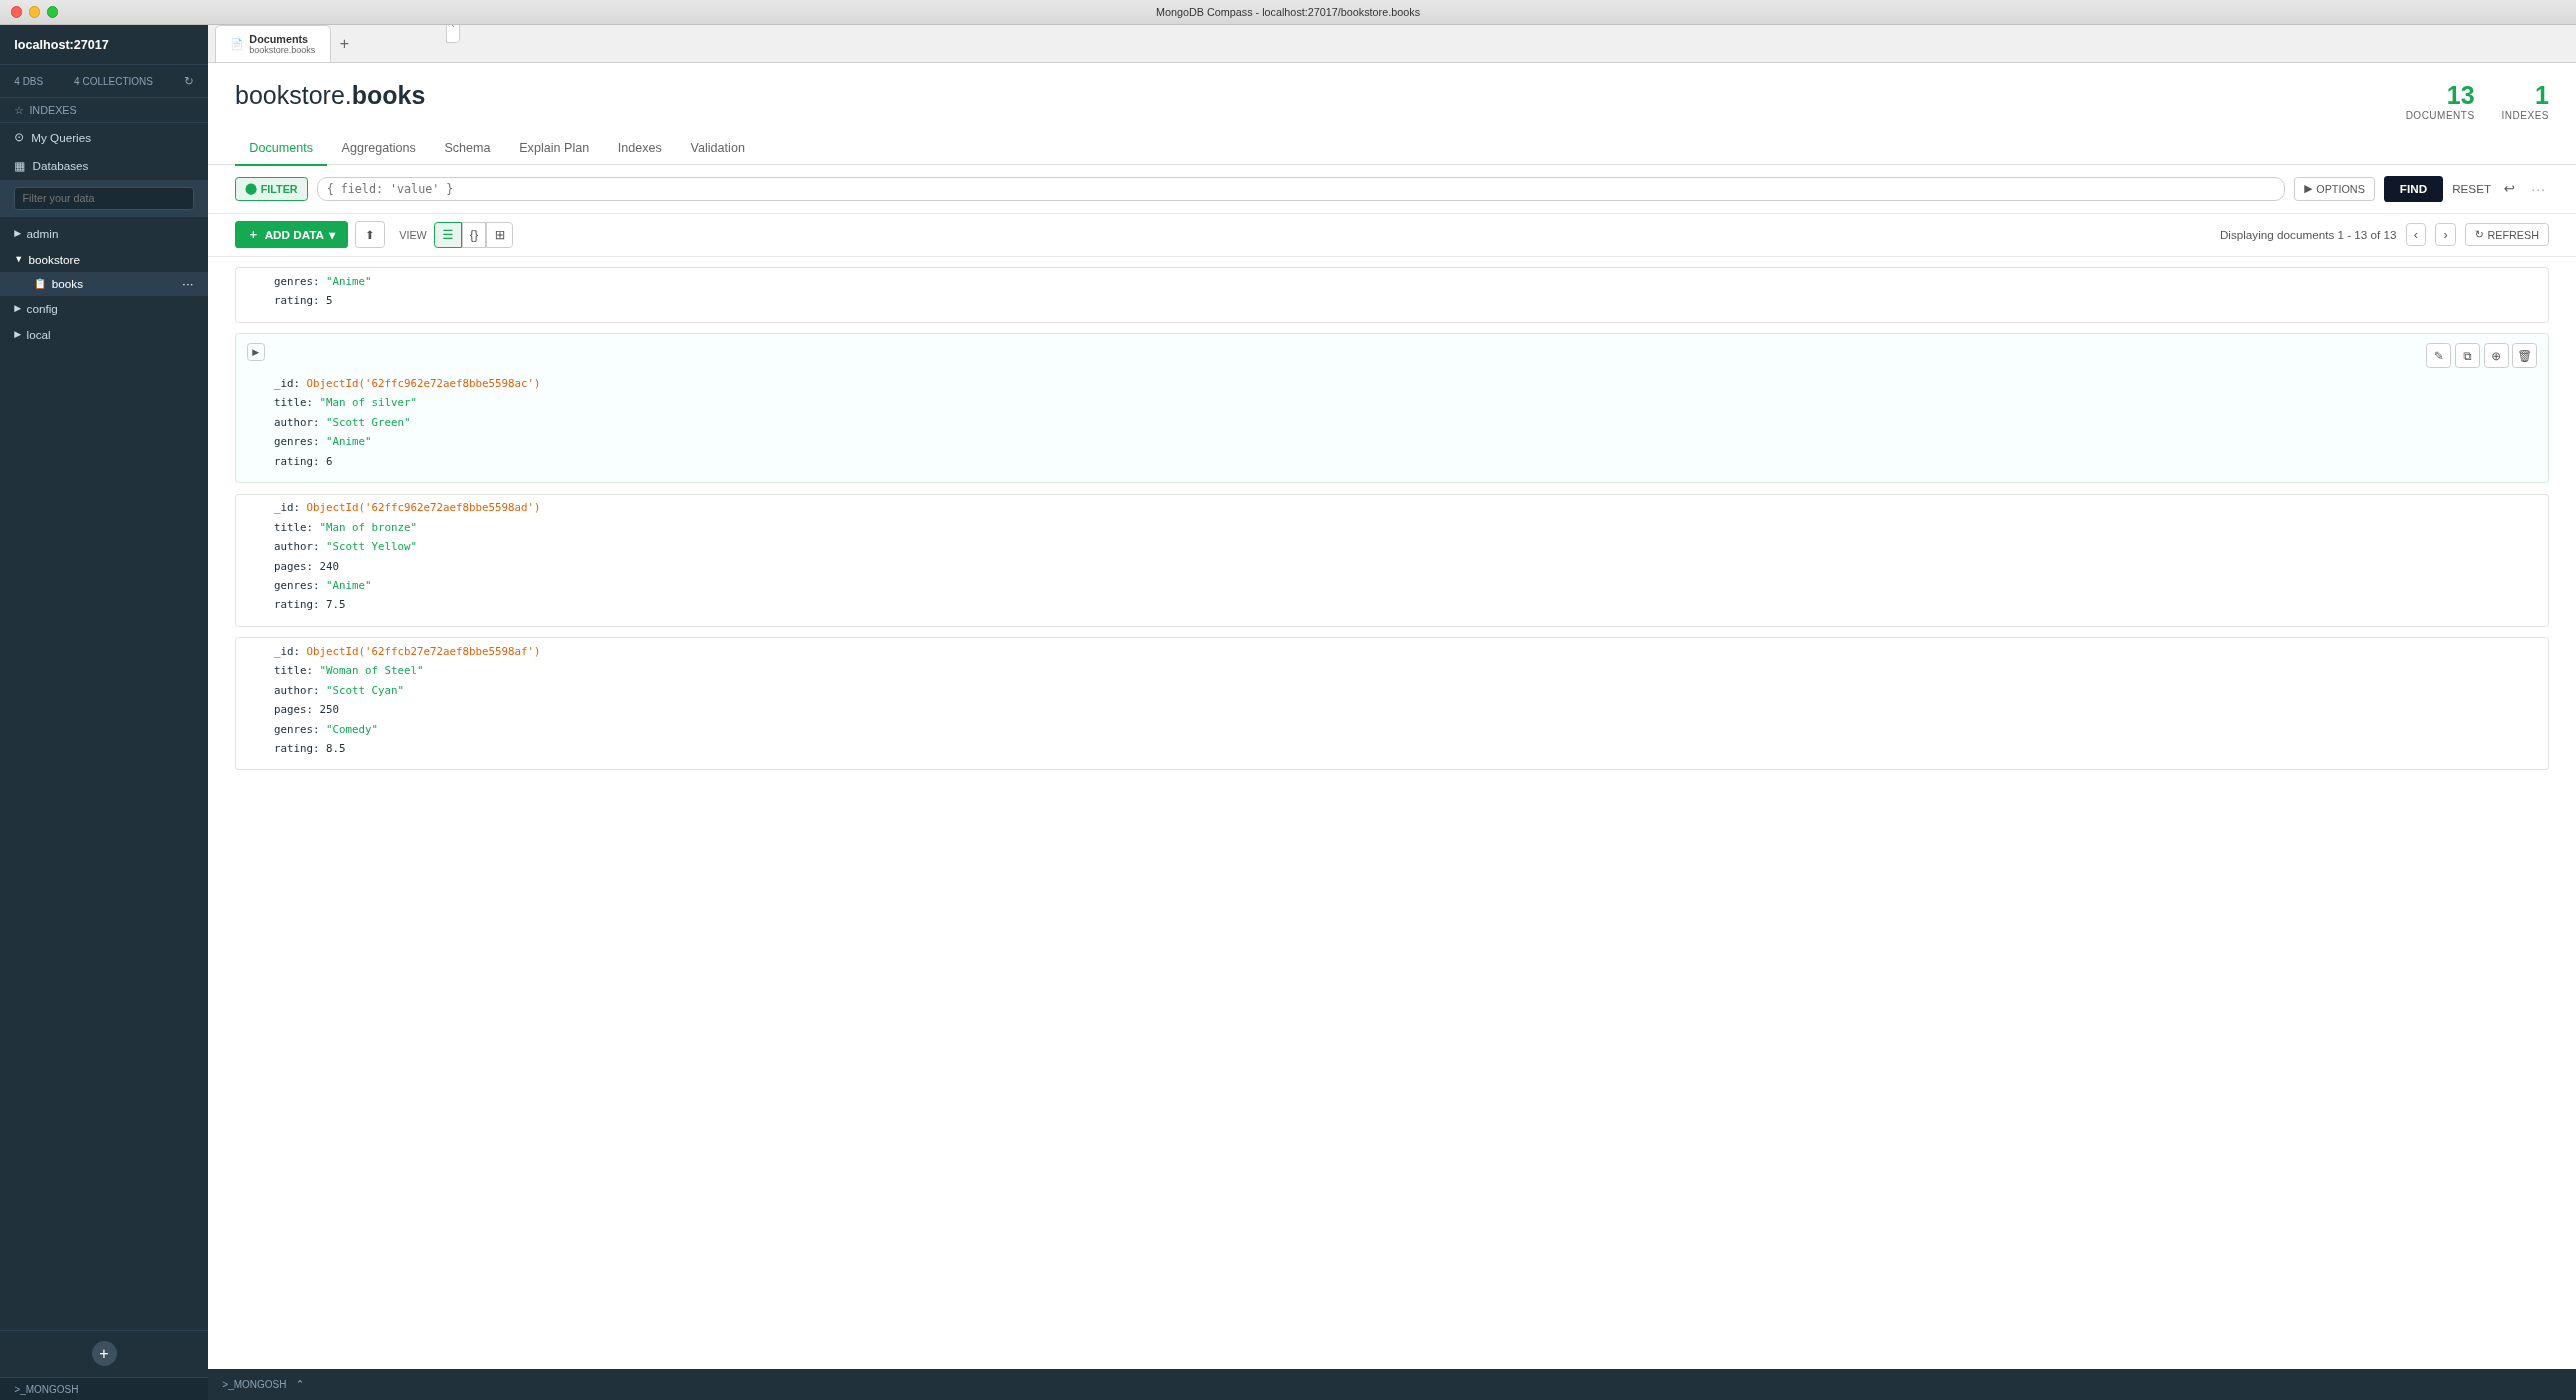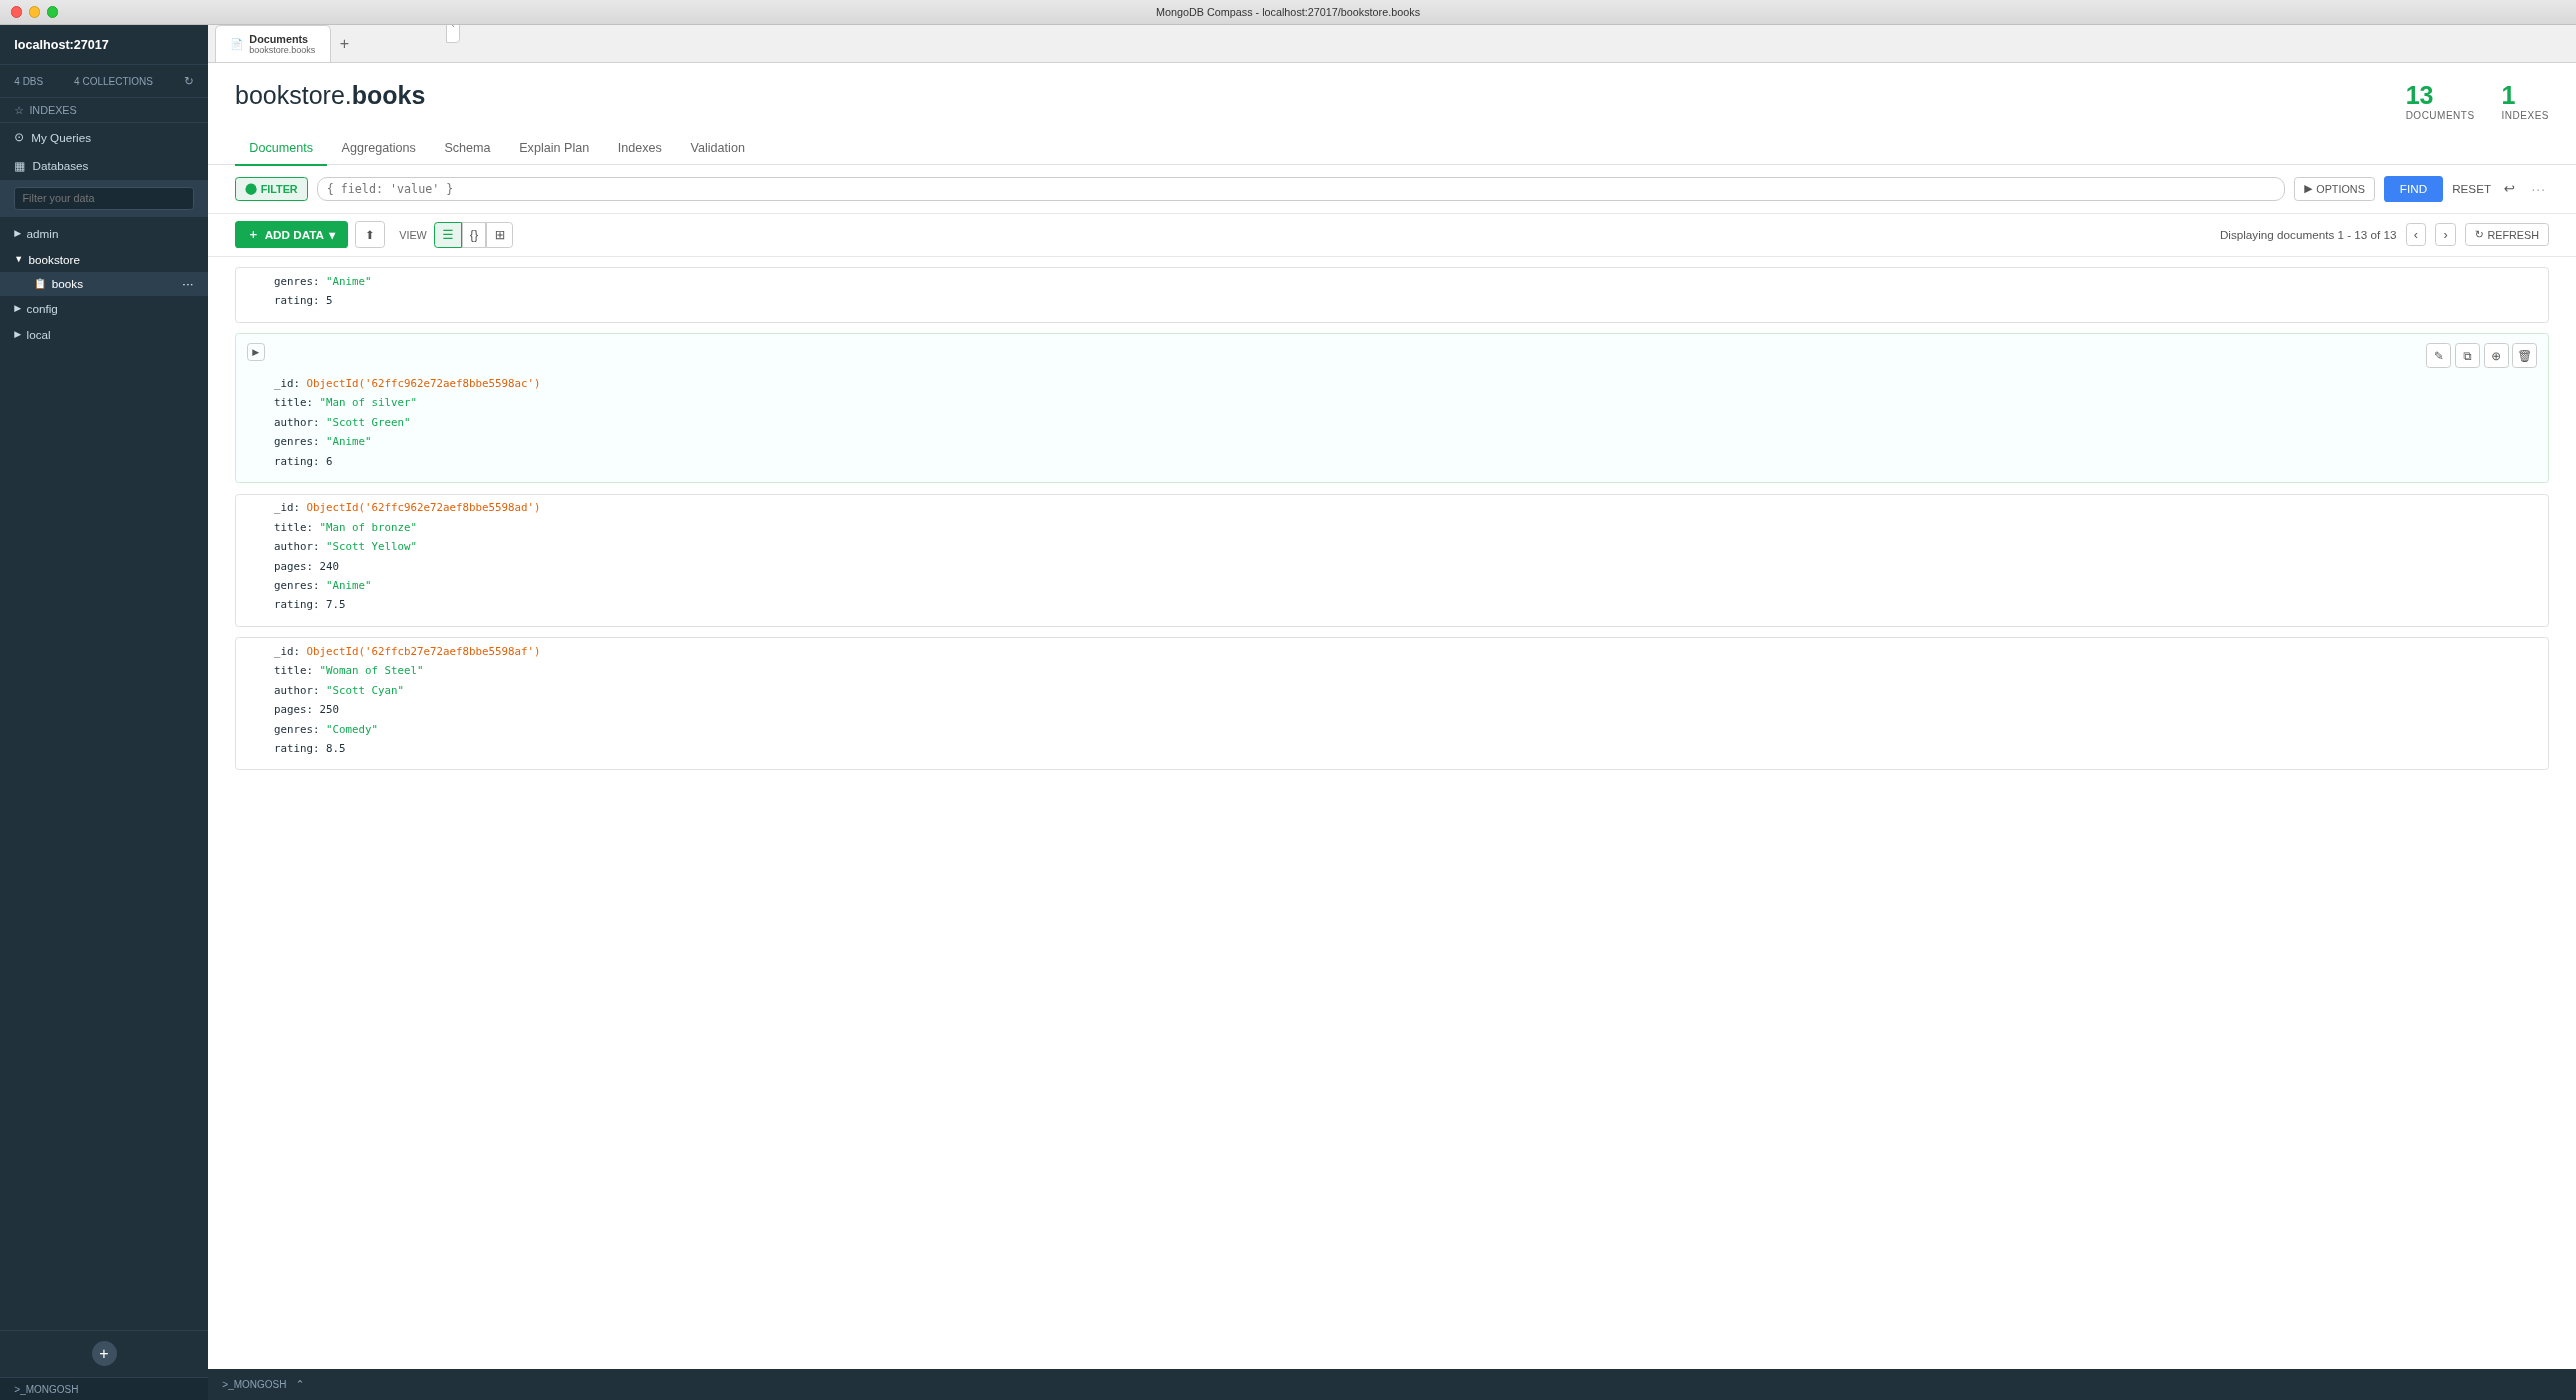"13" .page-stats { text-align: left -> right }
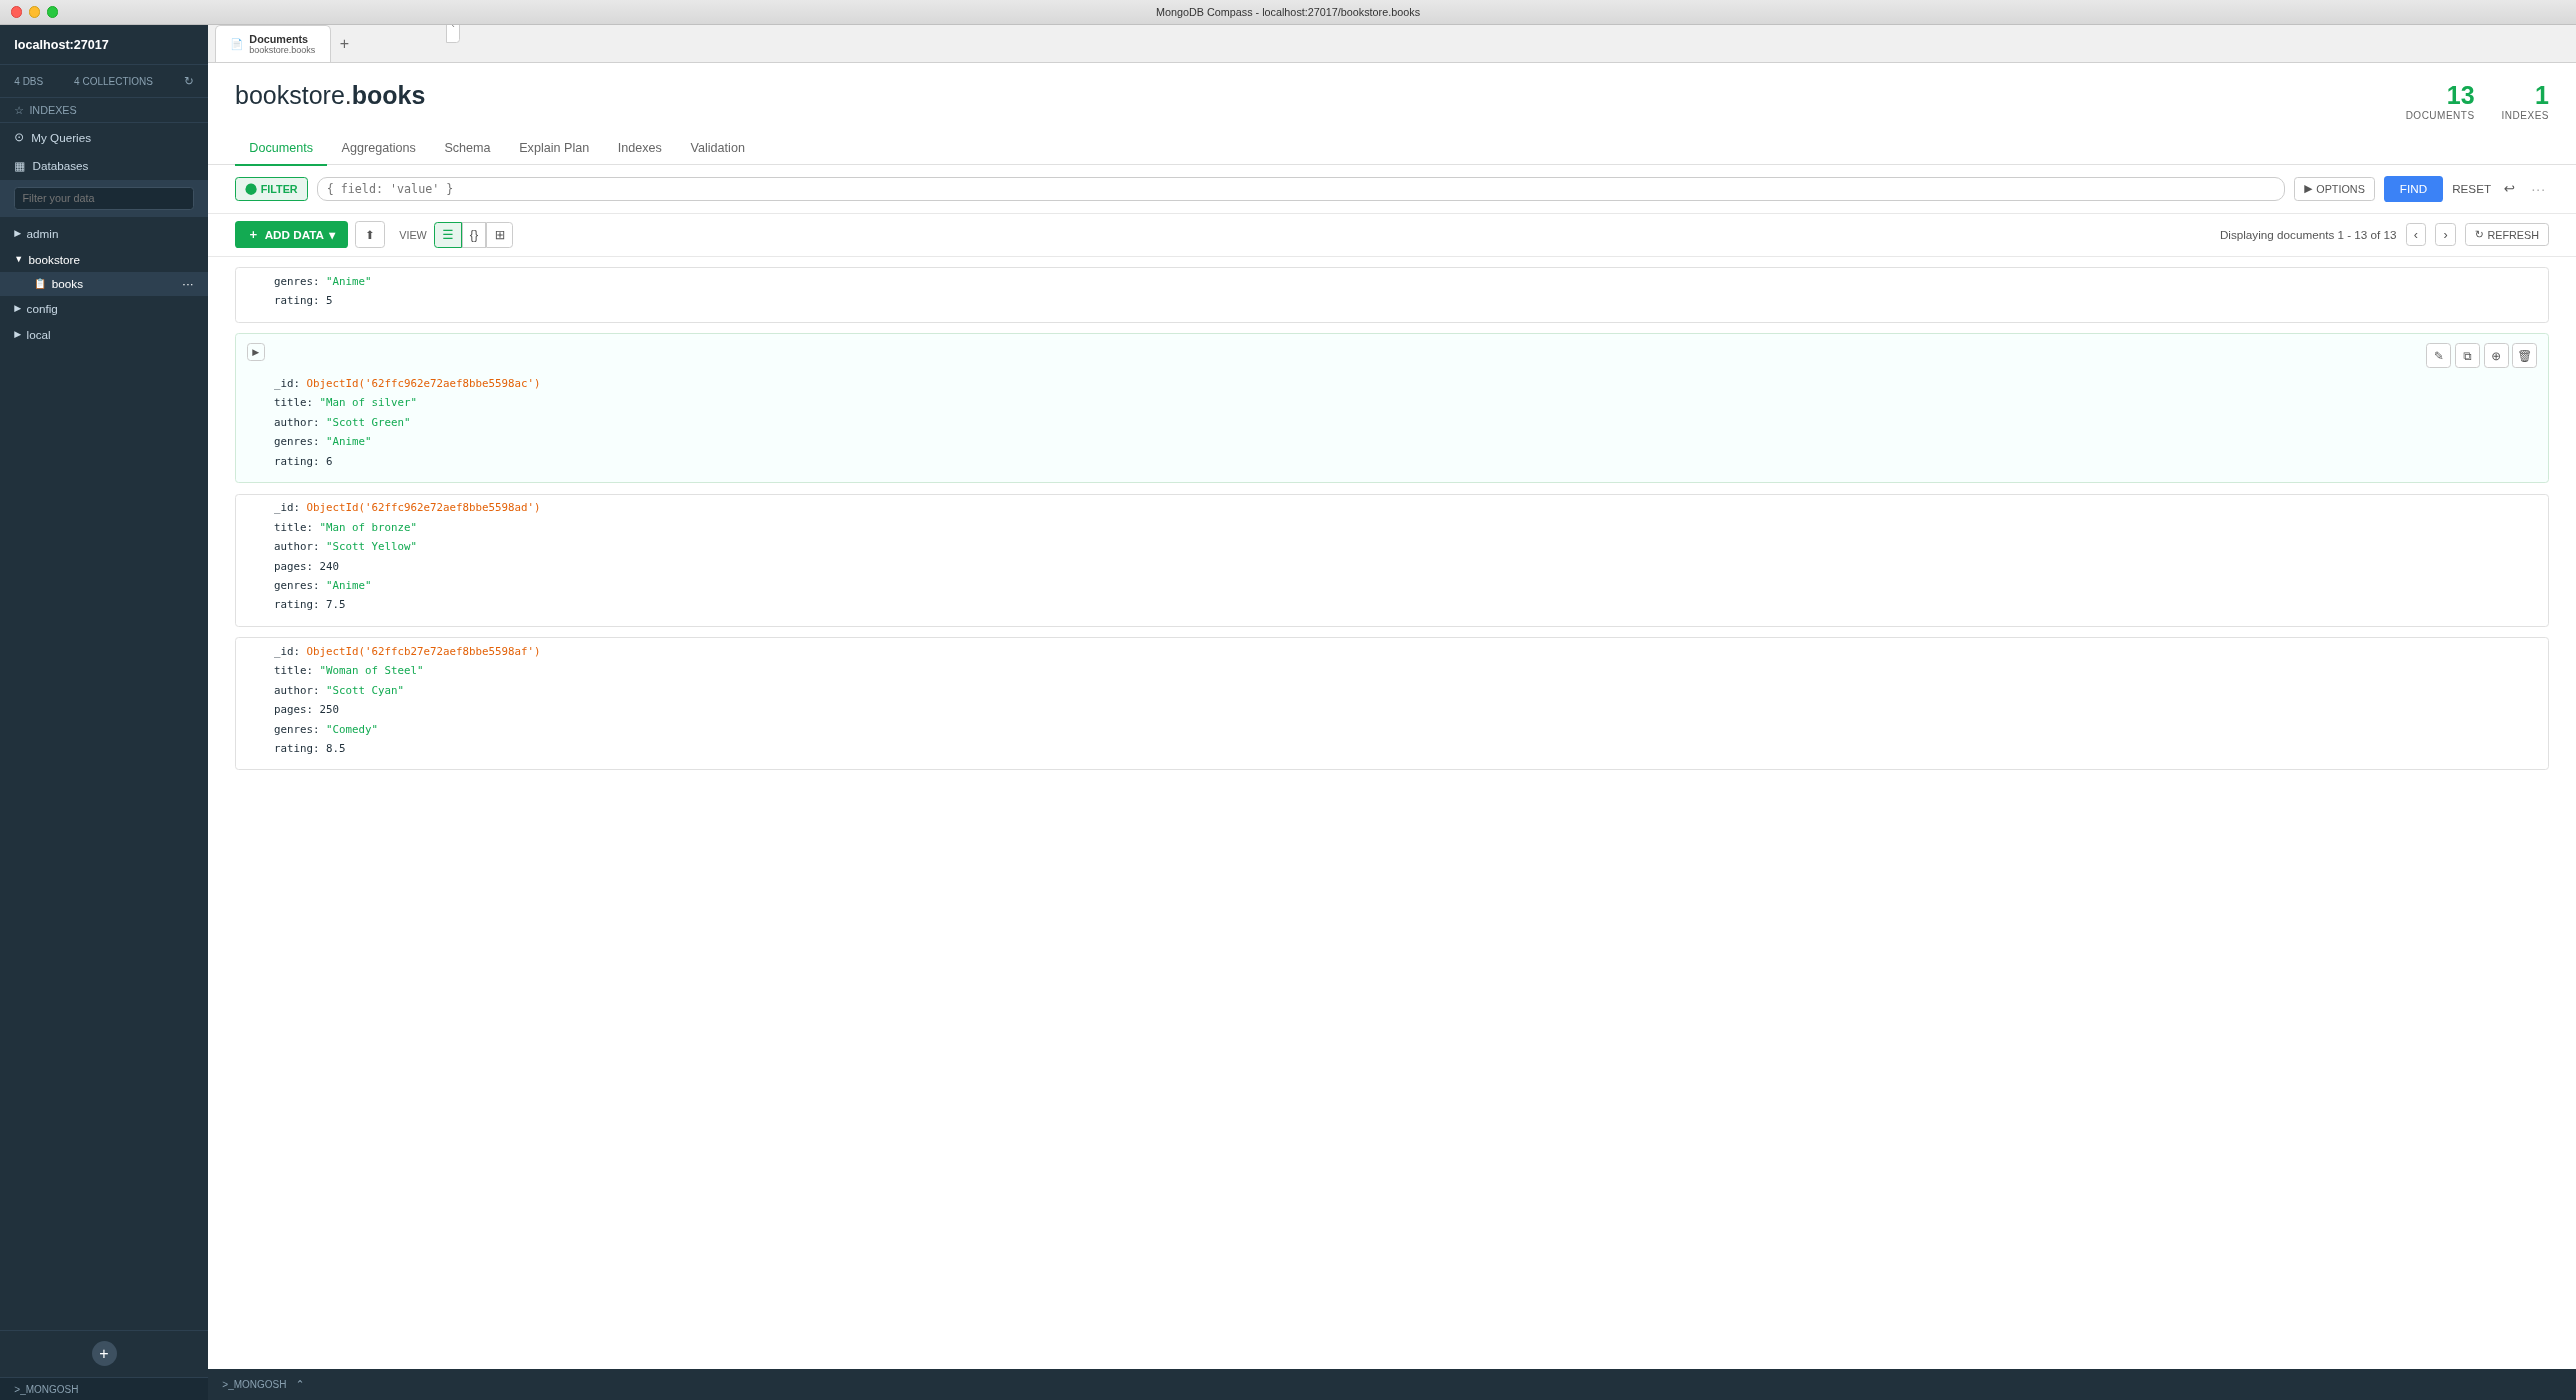"FIND" .find-btn { background: #3b82f6 -> #0f172a; font-weight: 400 -> 700 }
